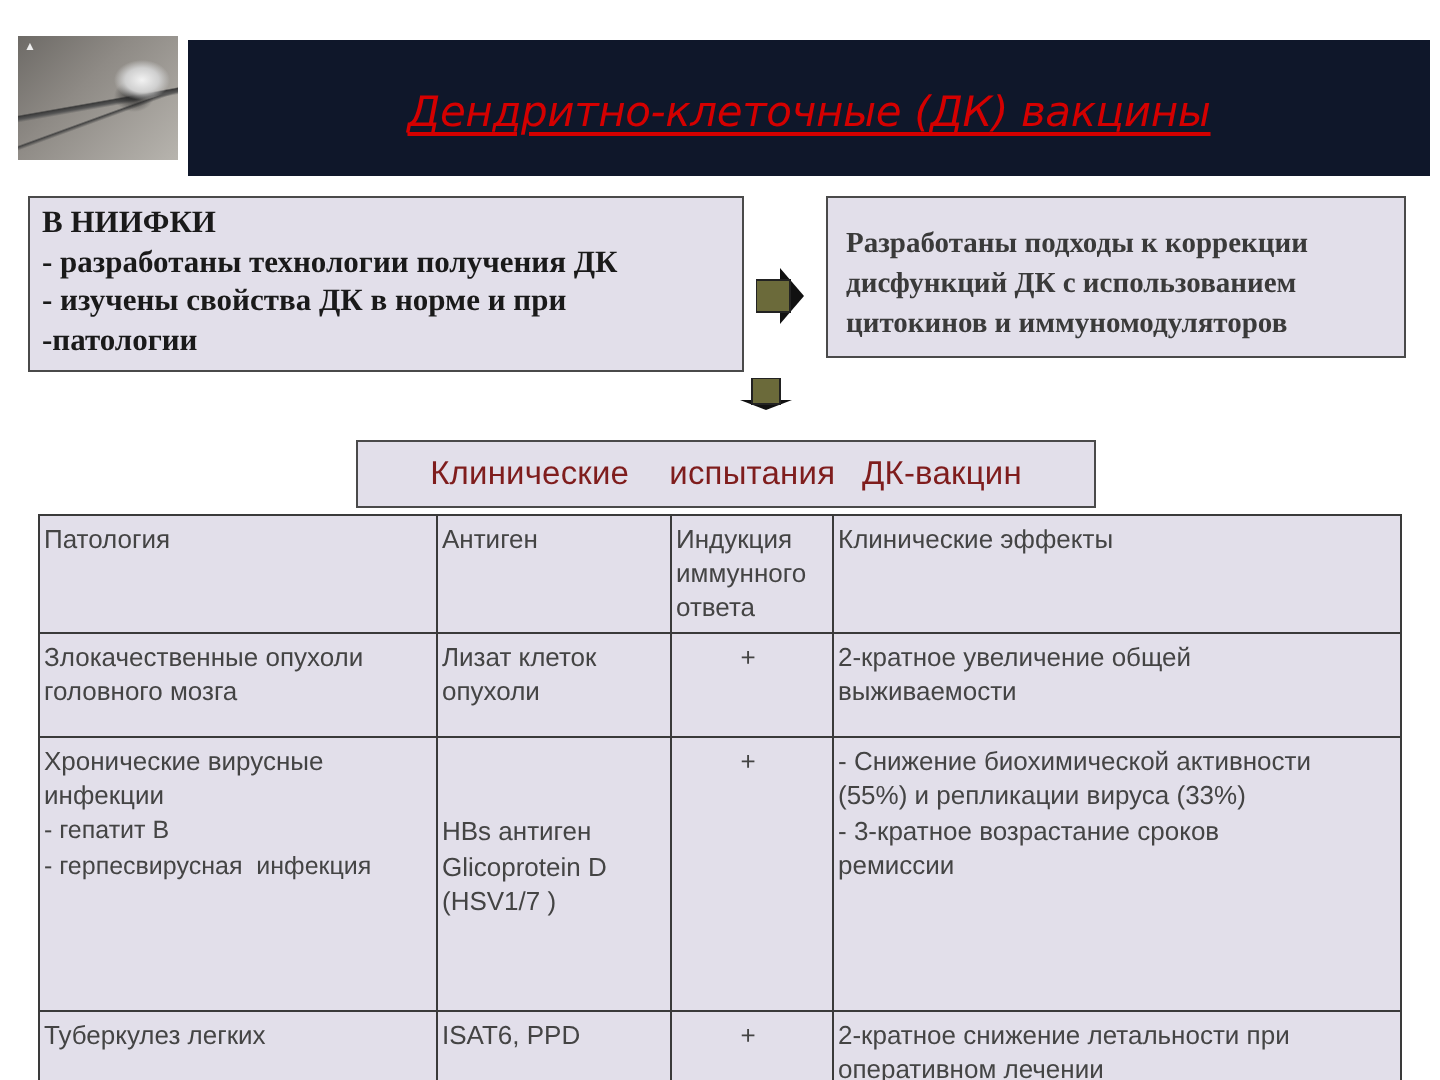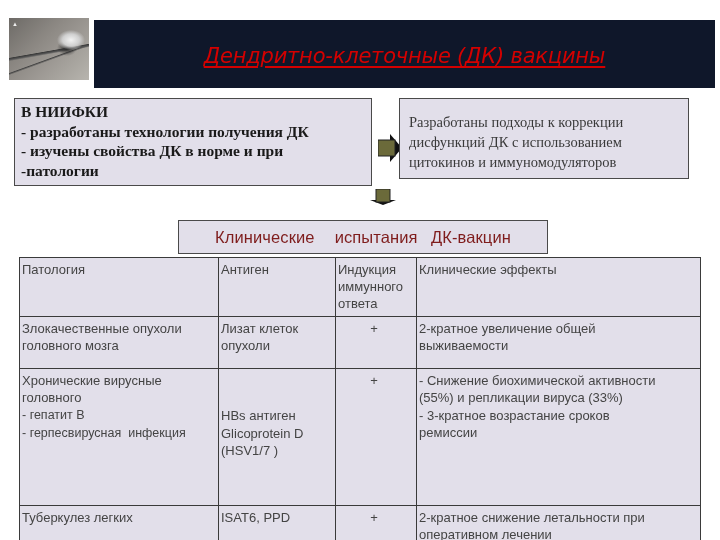"Разработаны подходы к коррекции" .right-box { font-weight: normal -> bold; left: 399px -> 413px }
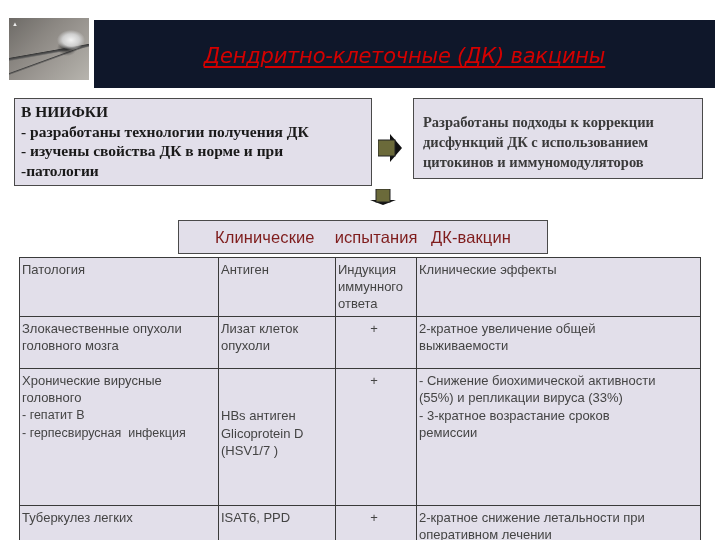"головного" div { text: головного -> инфекции }
